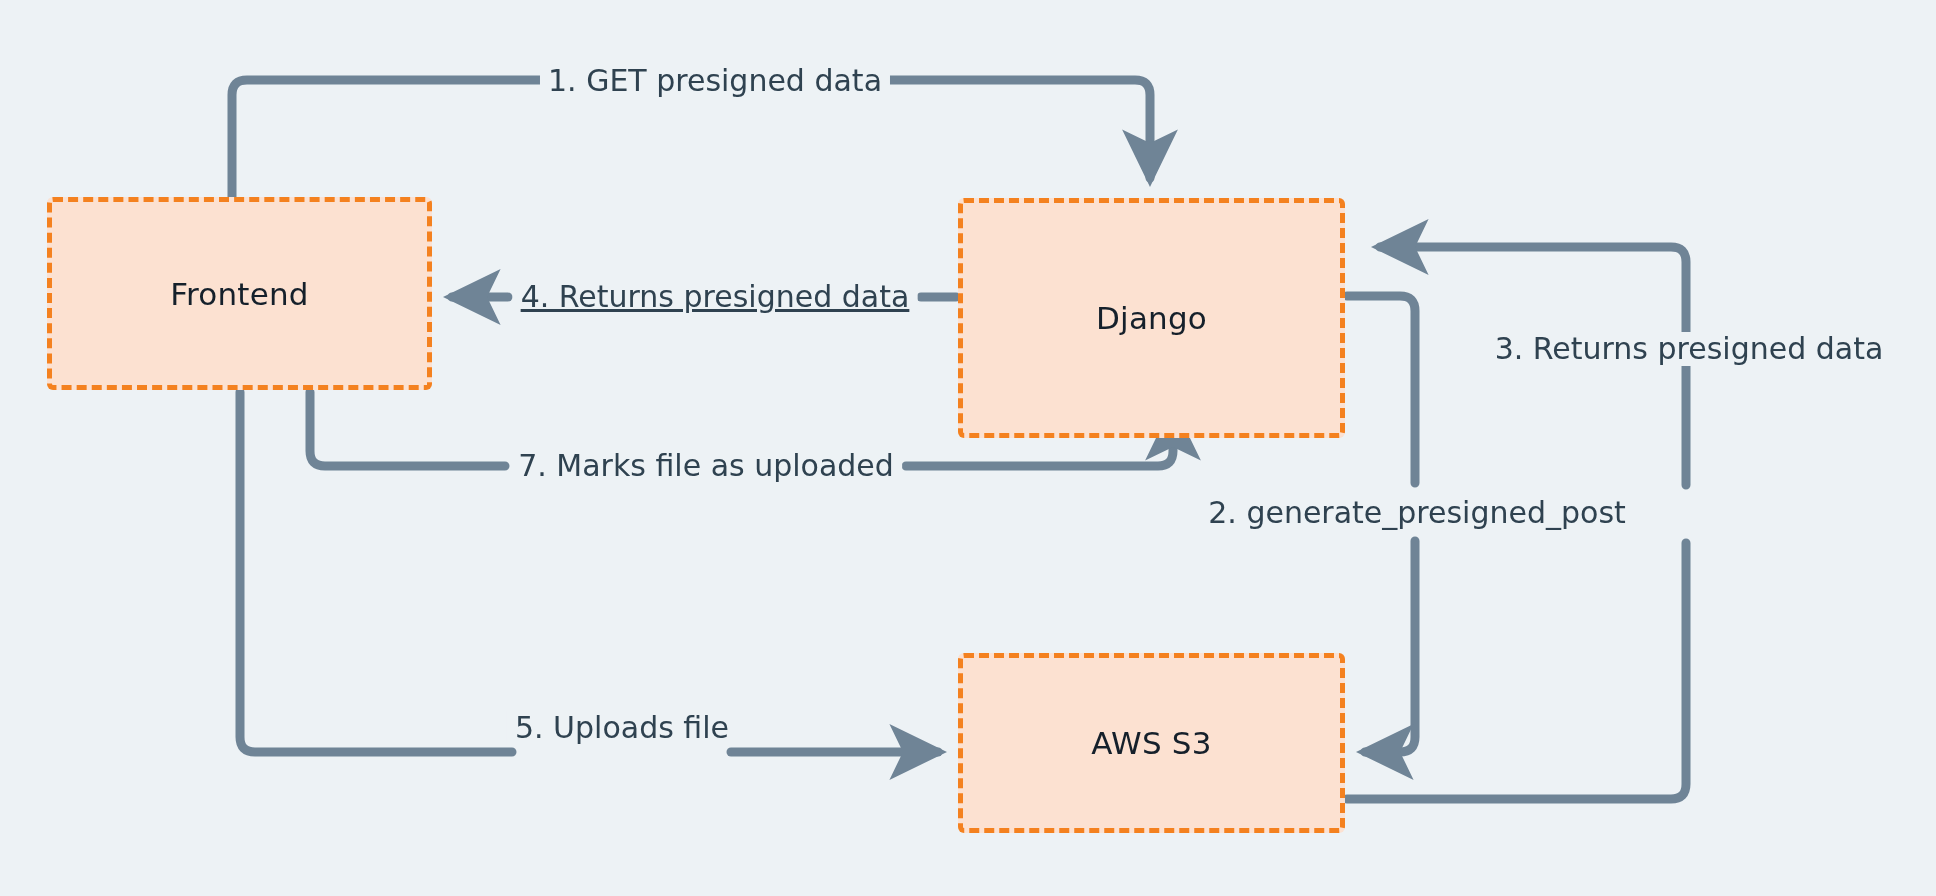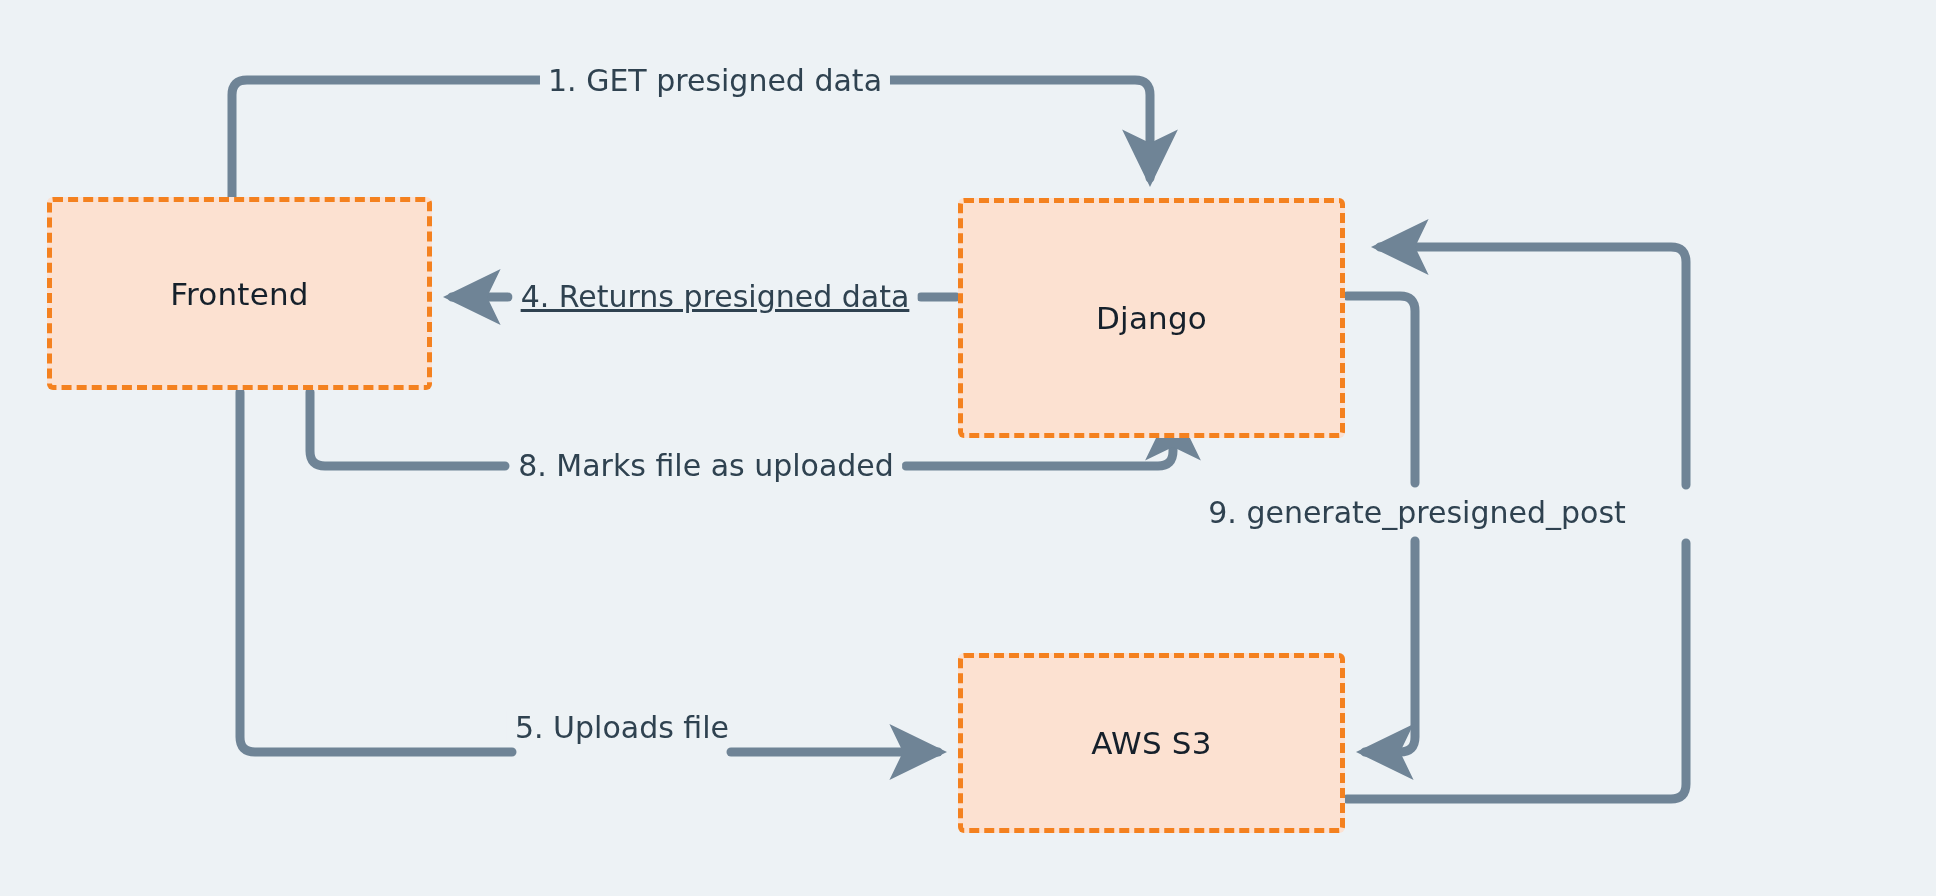"3. Returns presigned data" div.edge-label { html: none -> <div>3. Returns presigned data</div> }
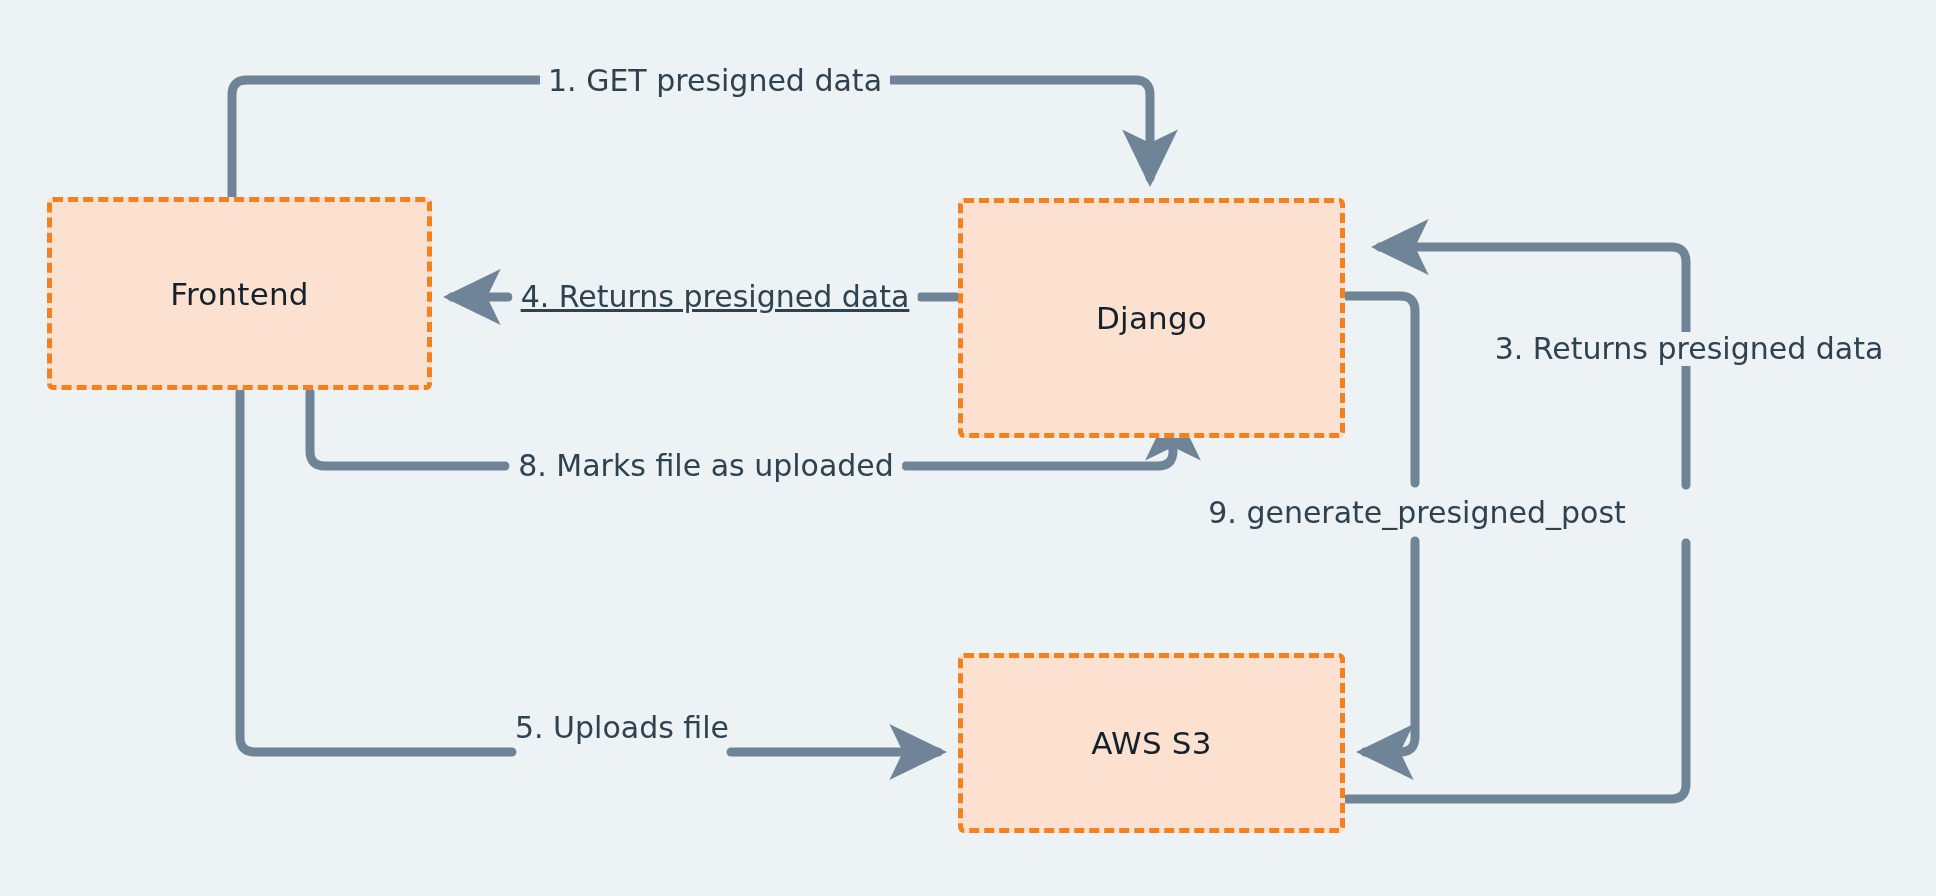"8. Marks file as uploaded" div.edge-label { text: 8 -> 7 }
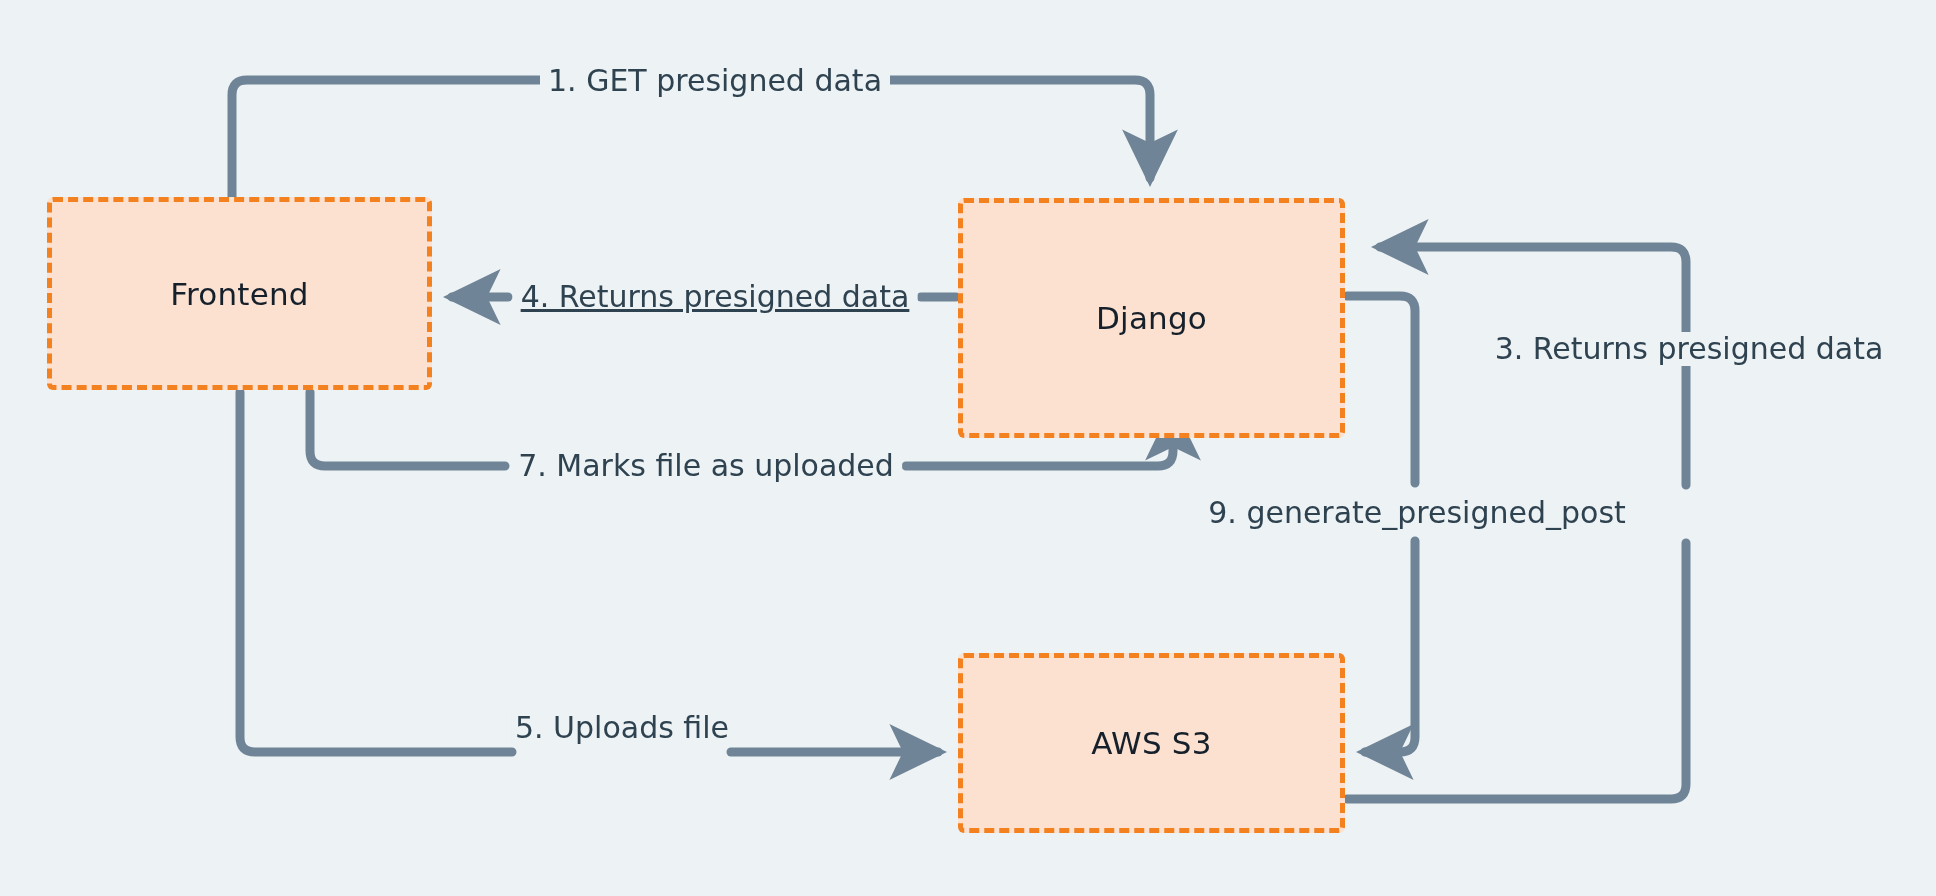"9. generate_presigned_post" div.edge-label { text: 9 -> 2 }
